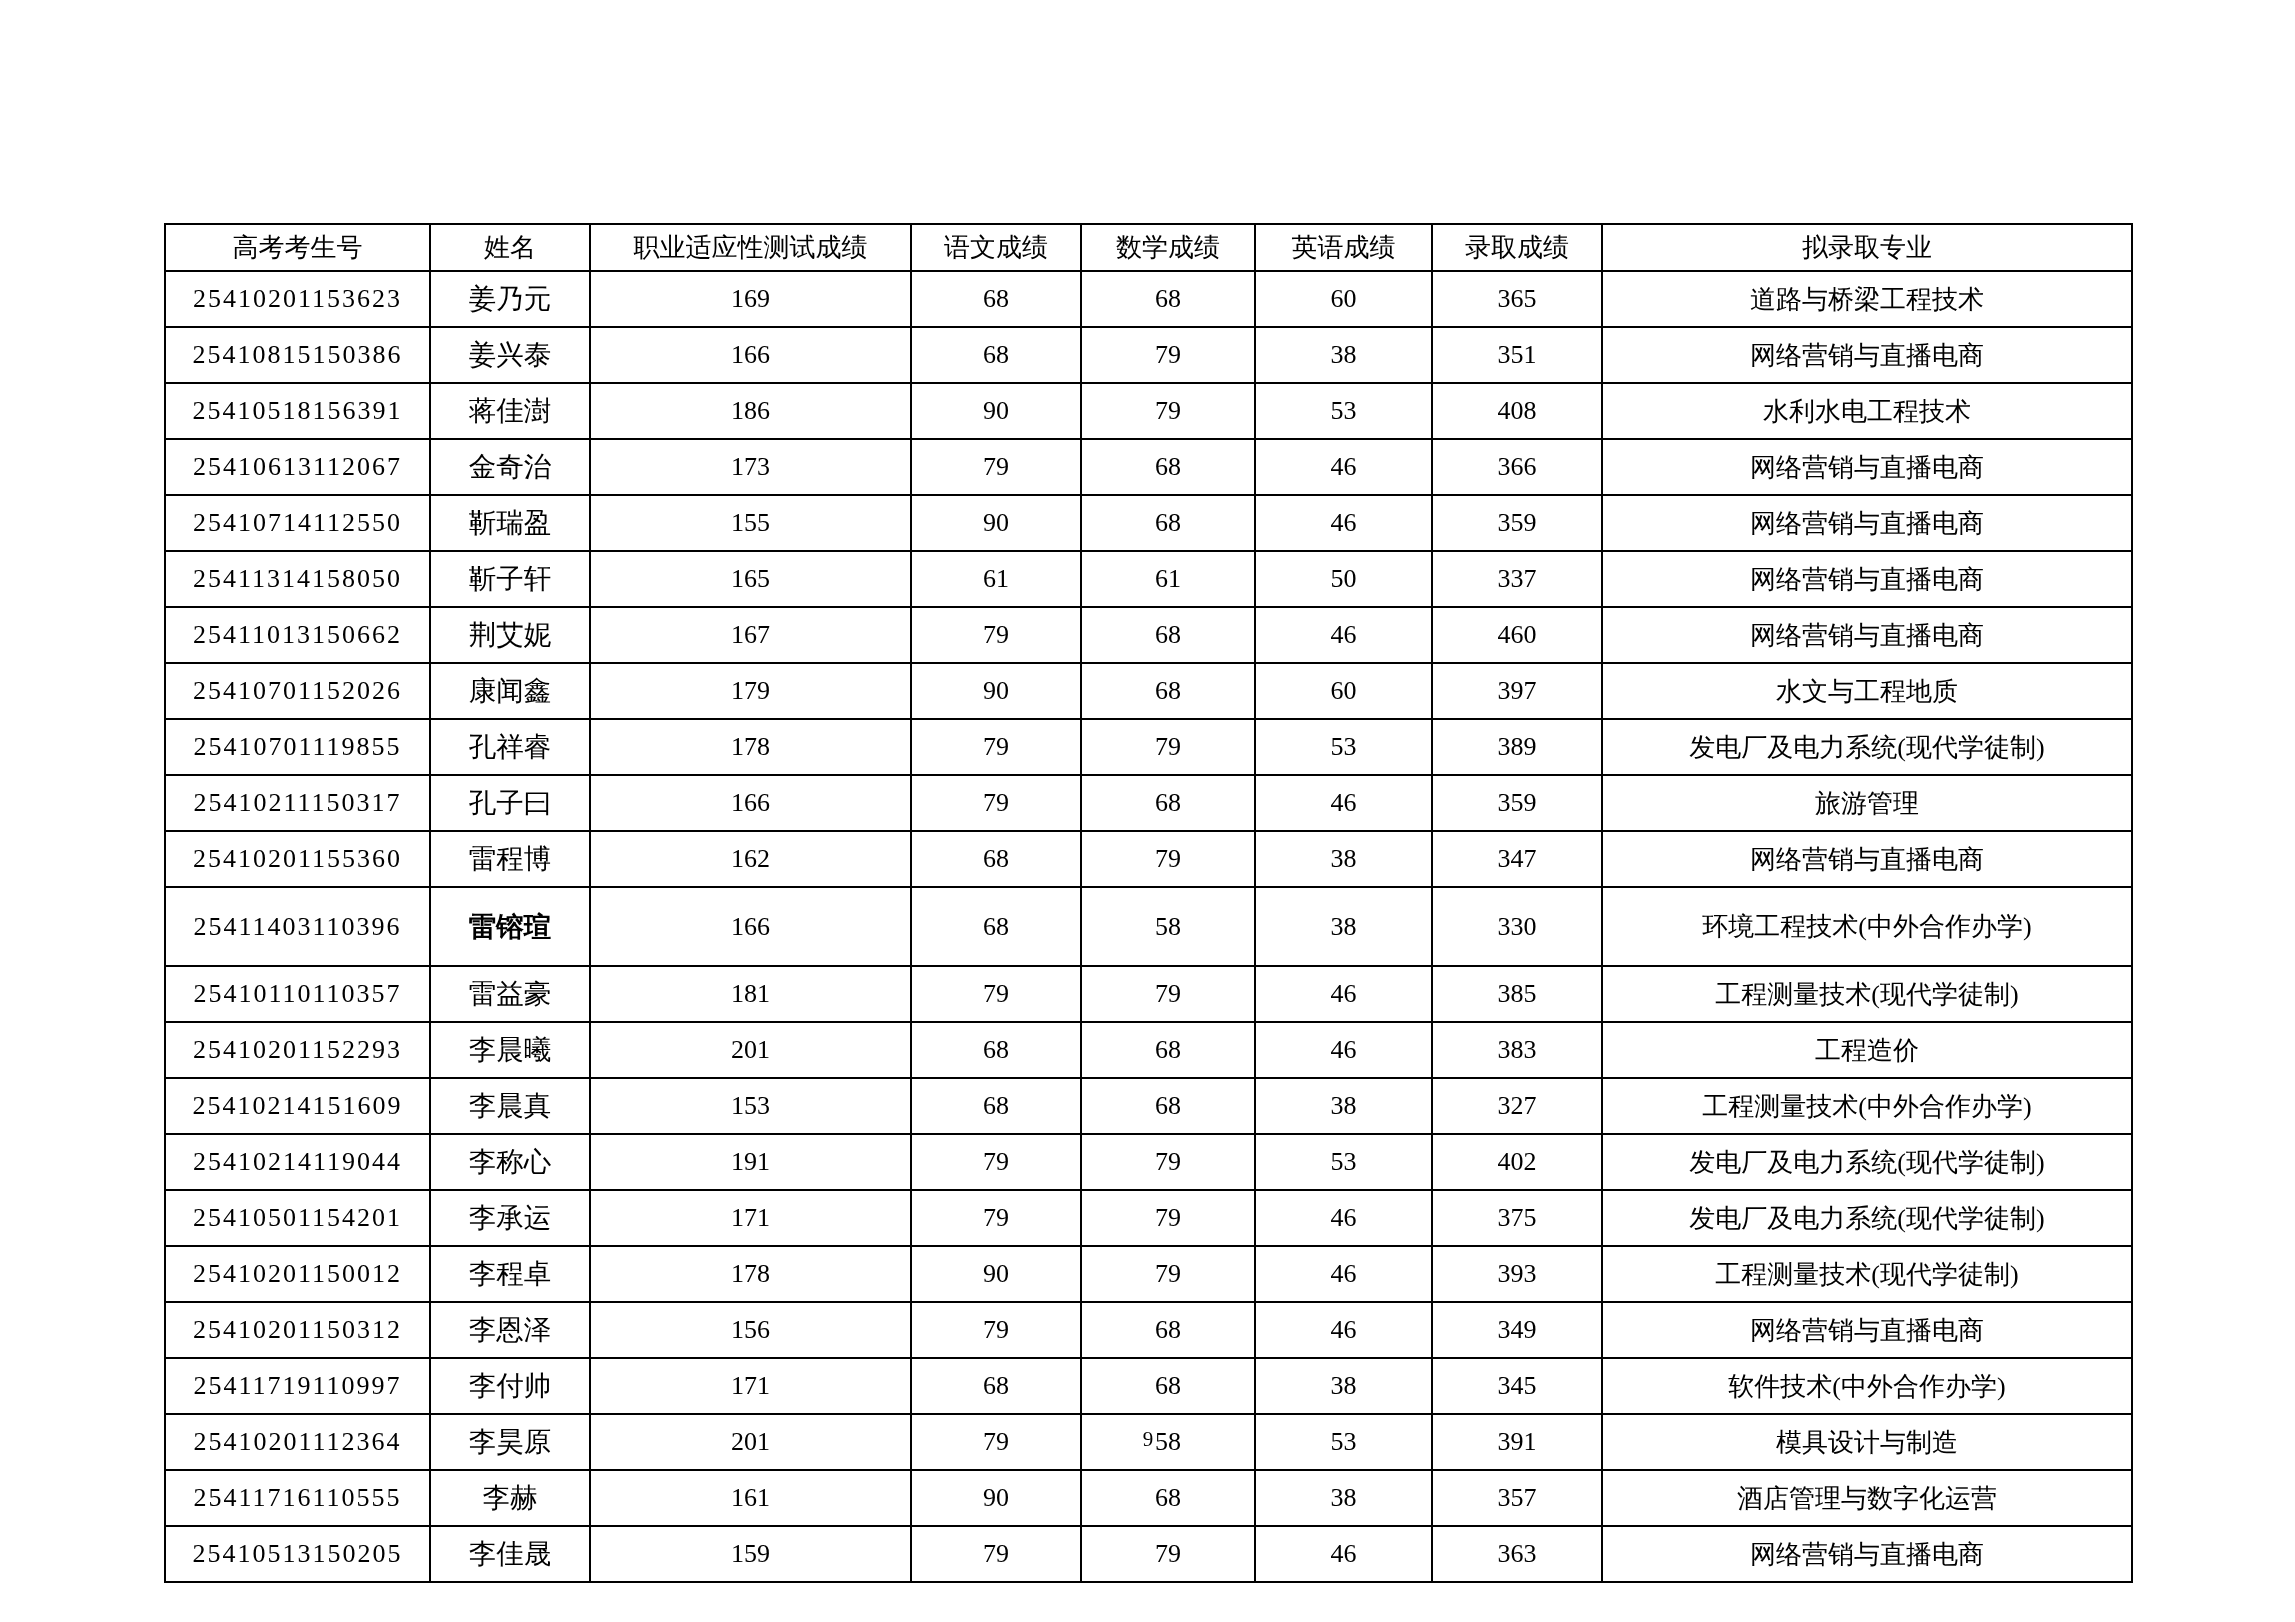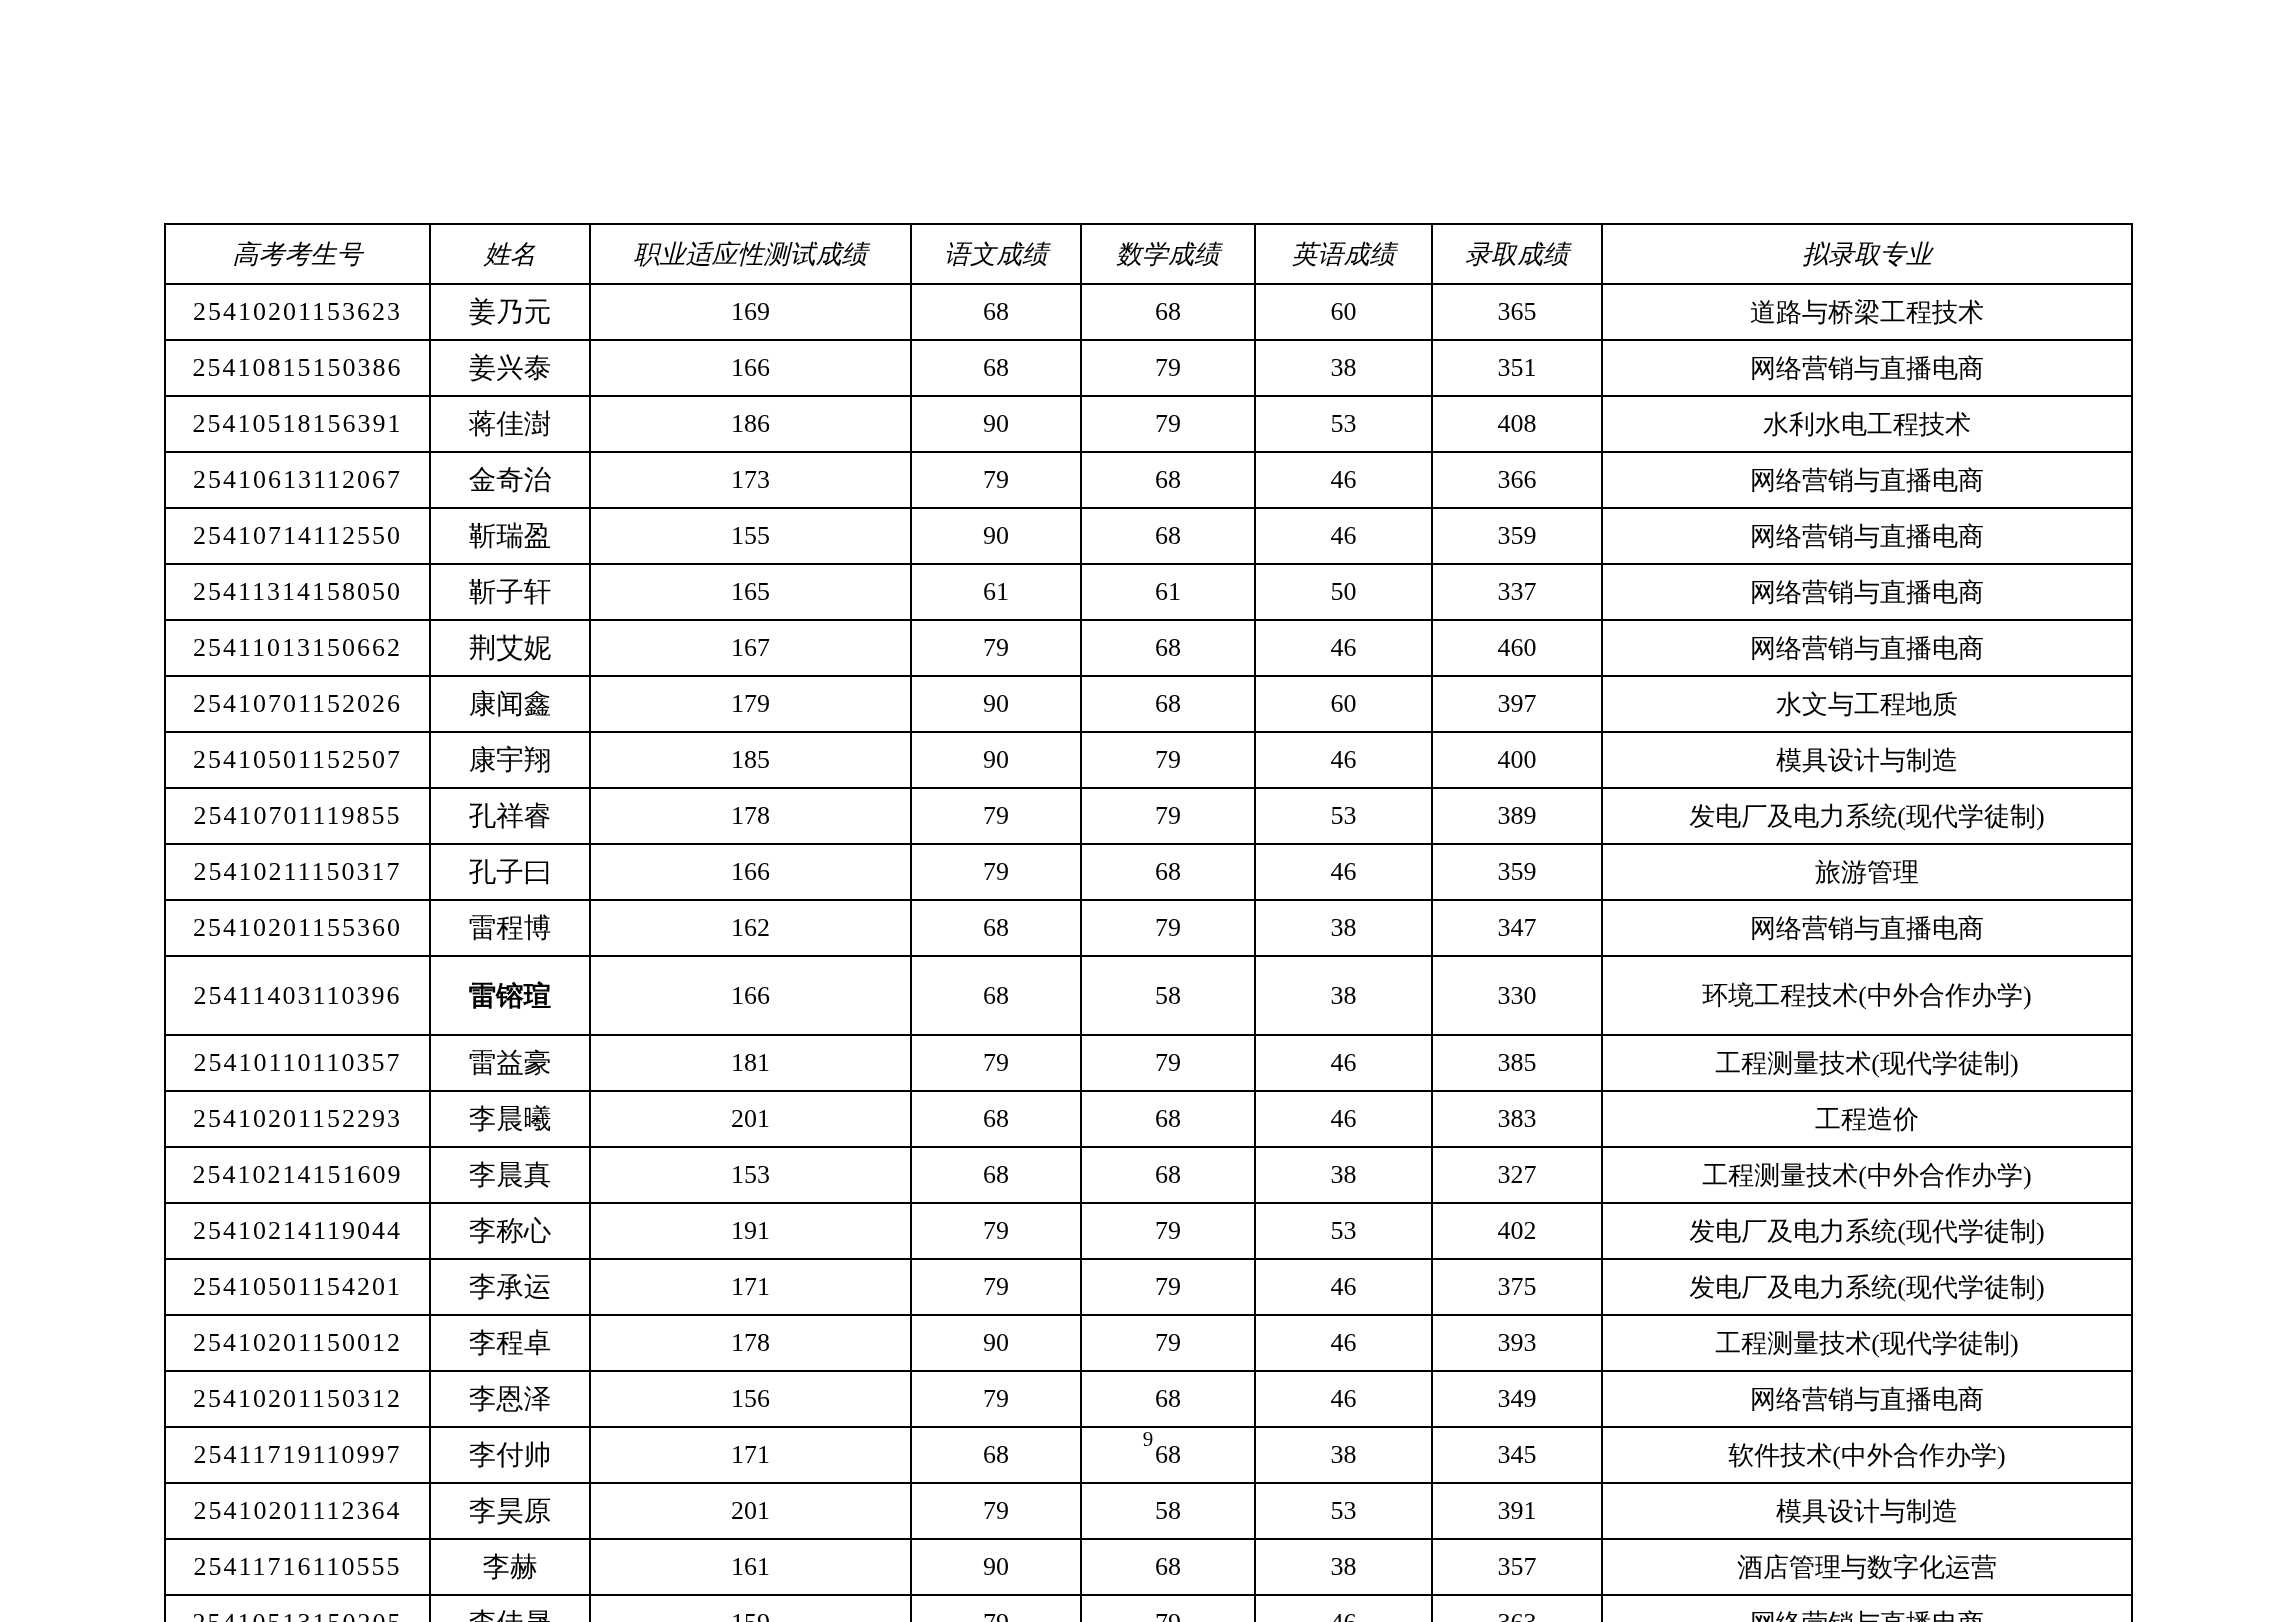"高考考生号" table.results thead tr { font-style: italic -> none; height: 60px -> 47px }
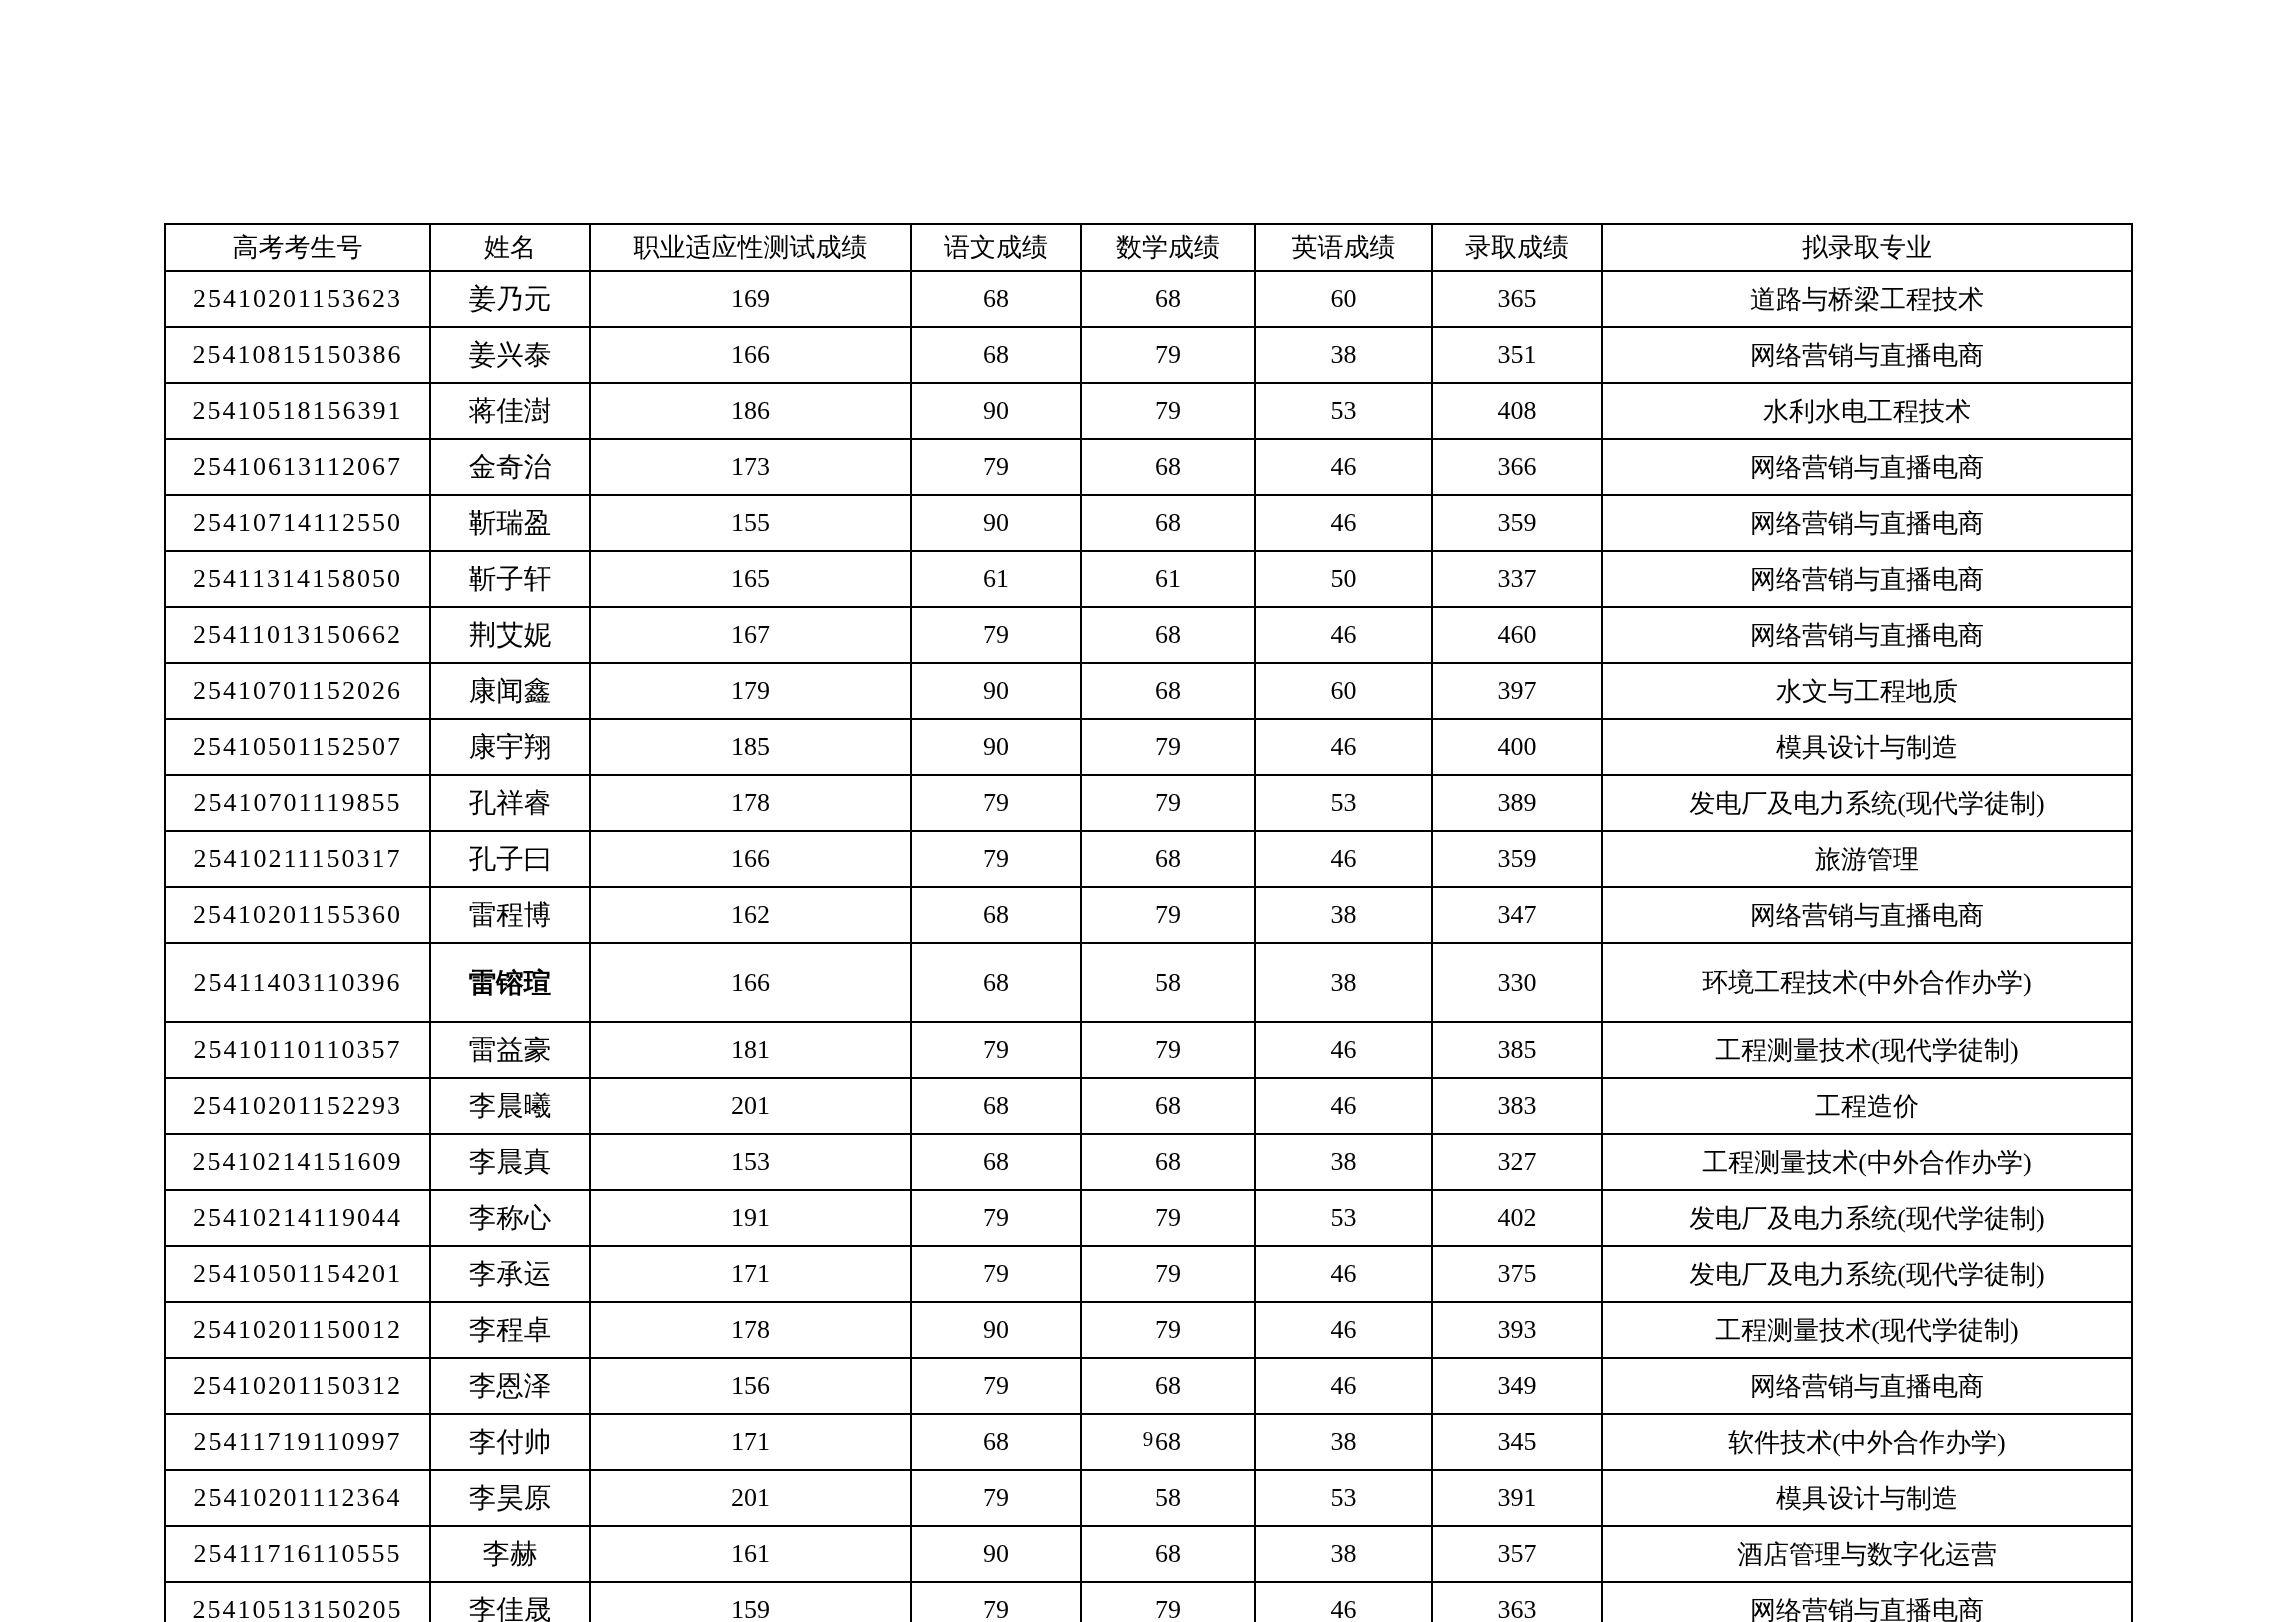"25410501152507" tr { html: <tr> <td>25410501152507</td> <td>康宇翔</td> <td>185</td> <td>90</td> <td>79</td> <td>46</td> <td>400</td> <td>模具设计与制造</td> </tr> -> none }
